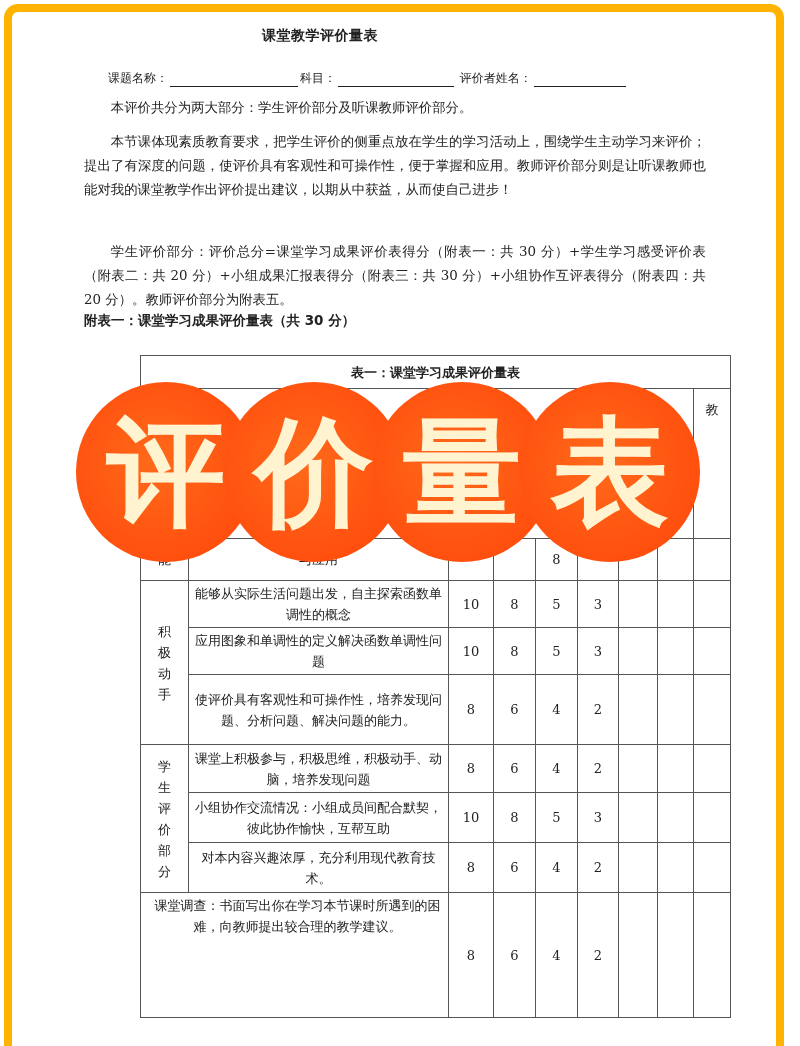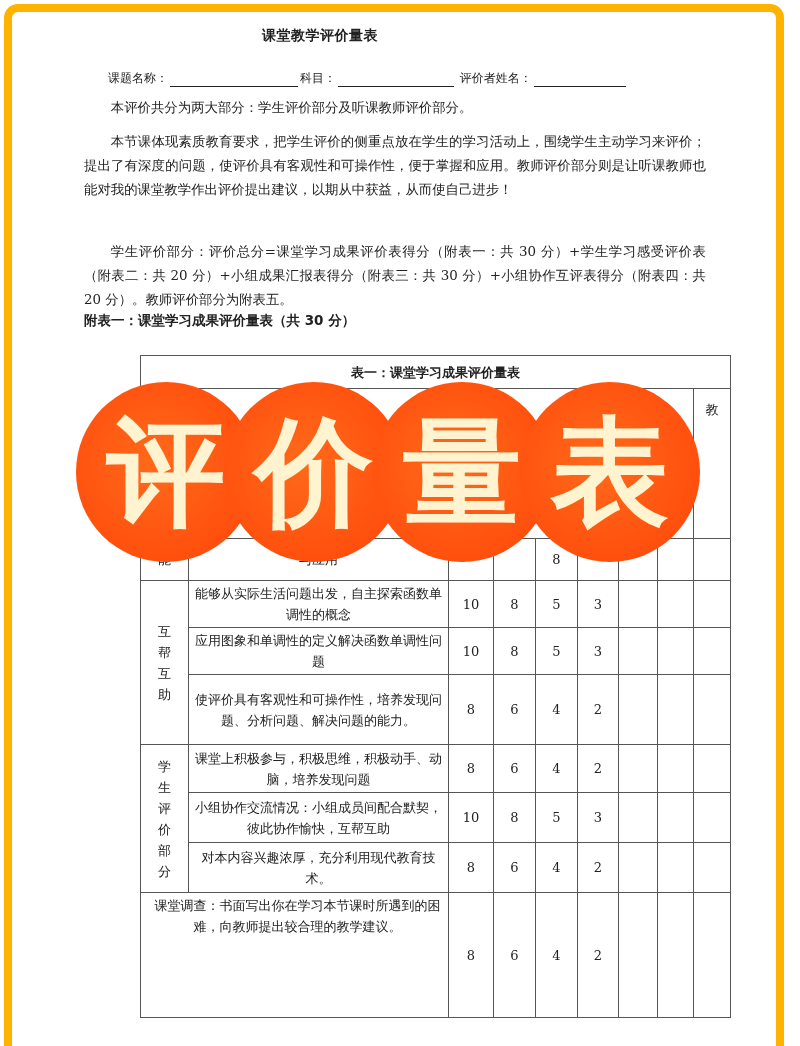"互帮互助" span { text: 互帮互助 -> 积极动手 }
